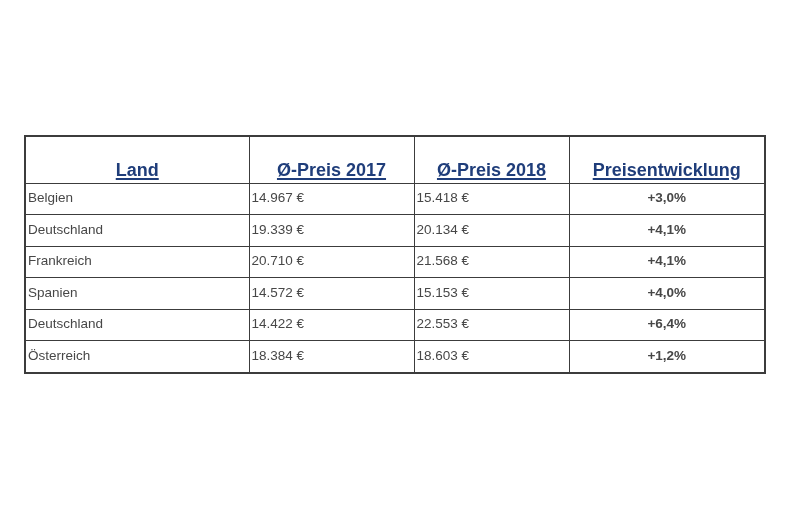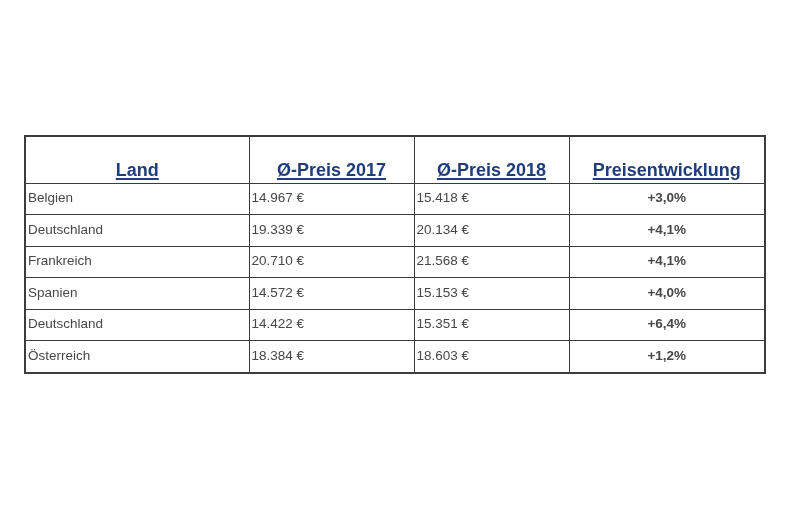"15.351 €" td.c-num { text: 15.351 -> 22.553 }
